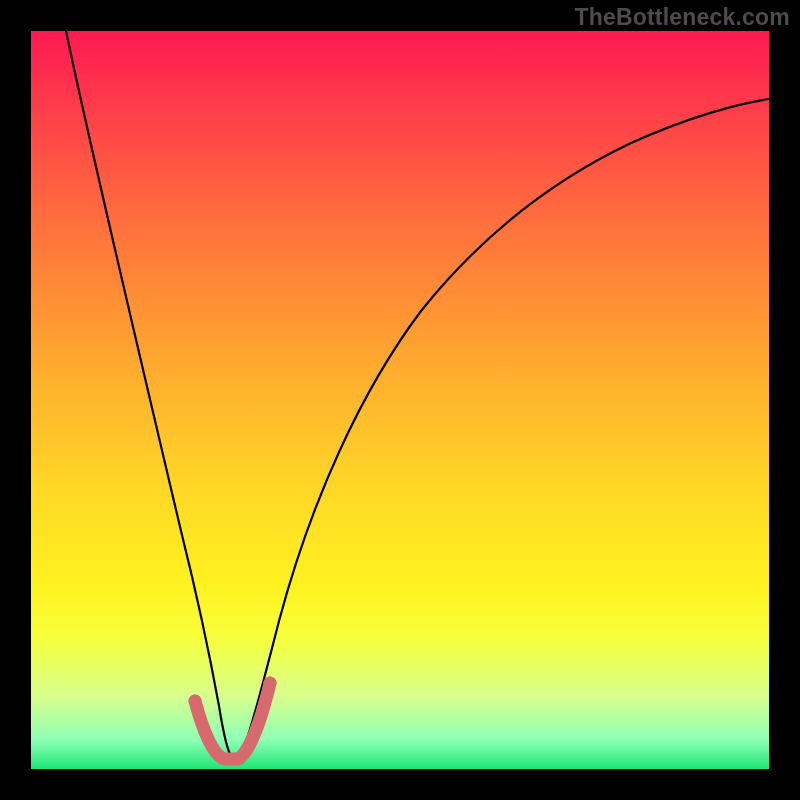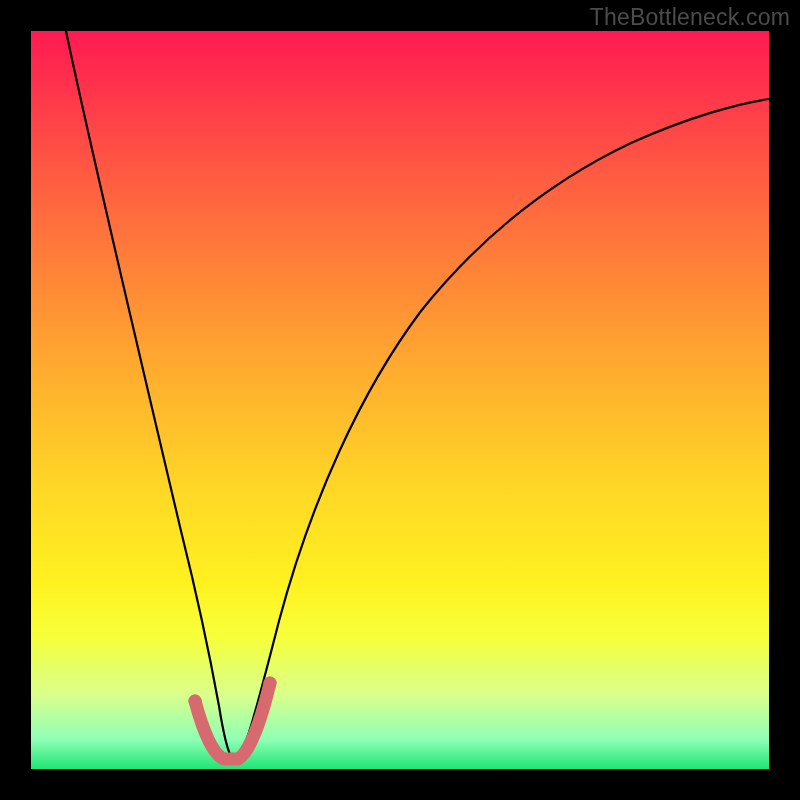"TheBottleneck.com" .watermark { font-weight: 400 -> 700 }
